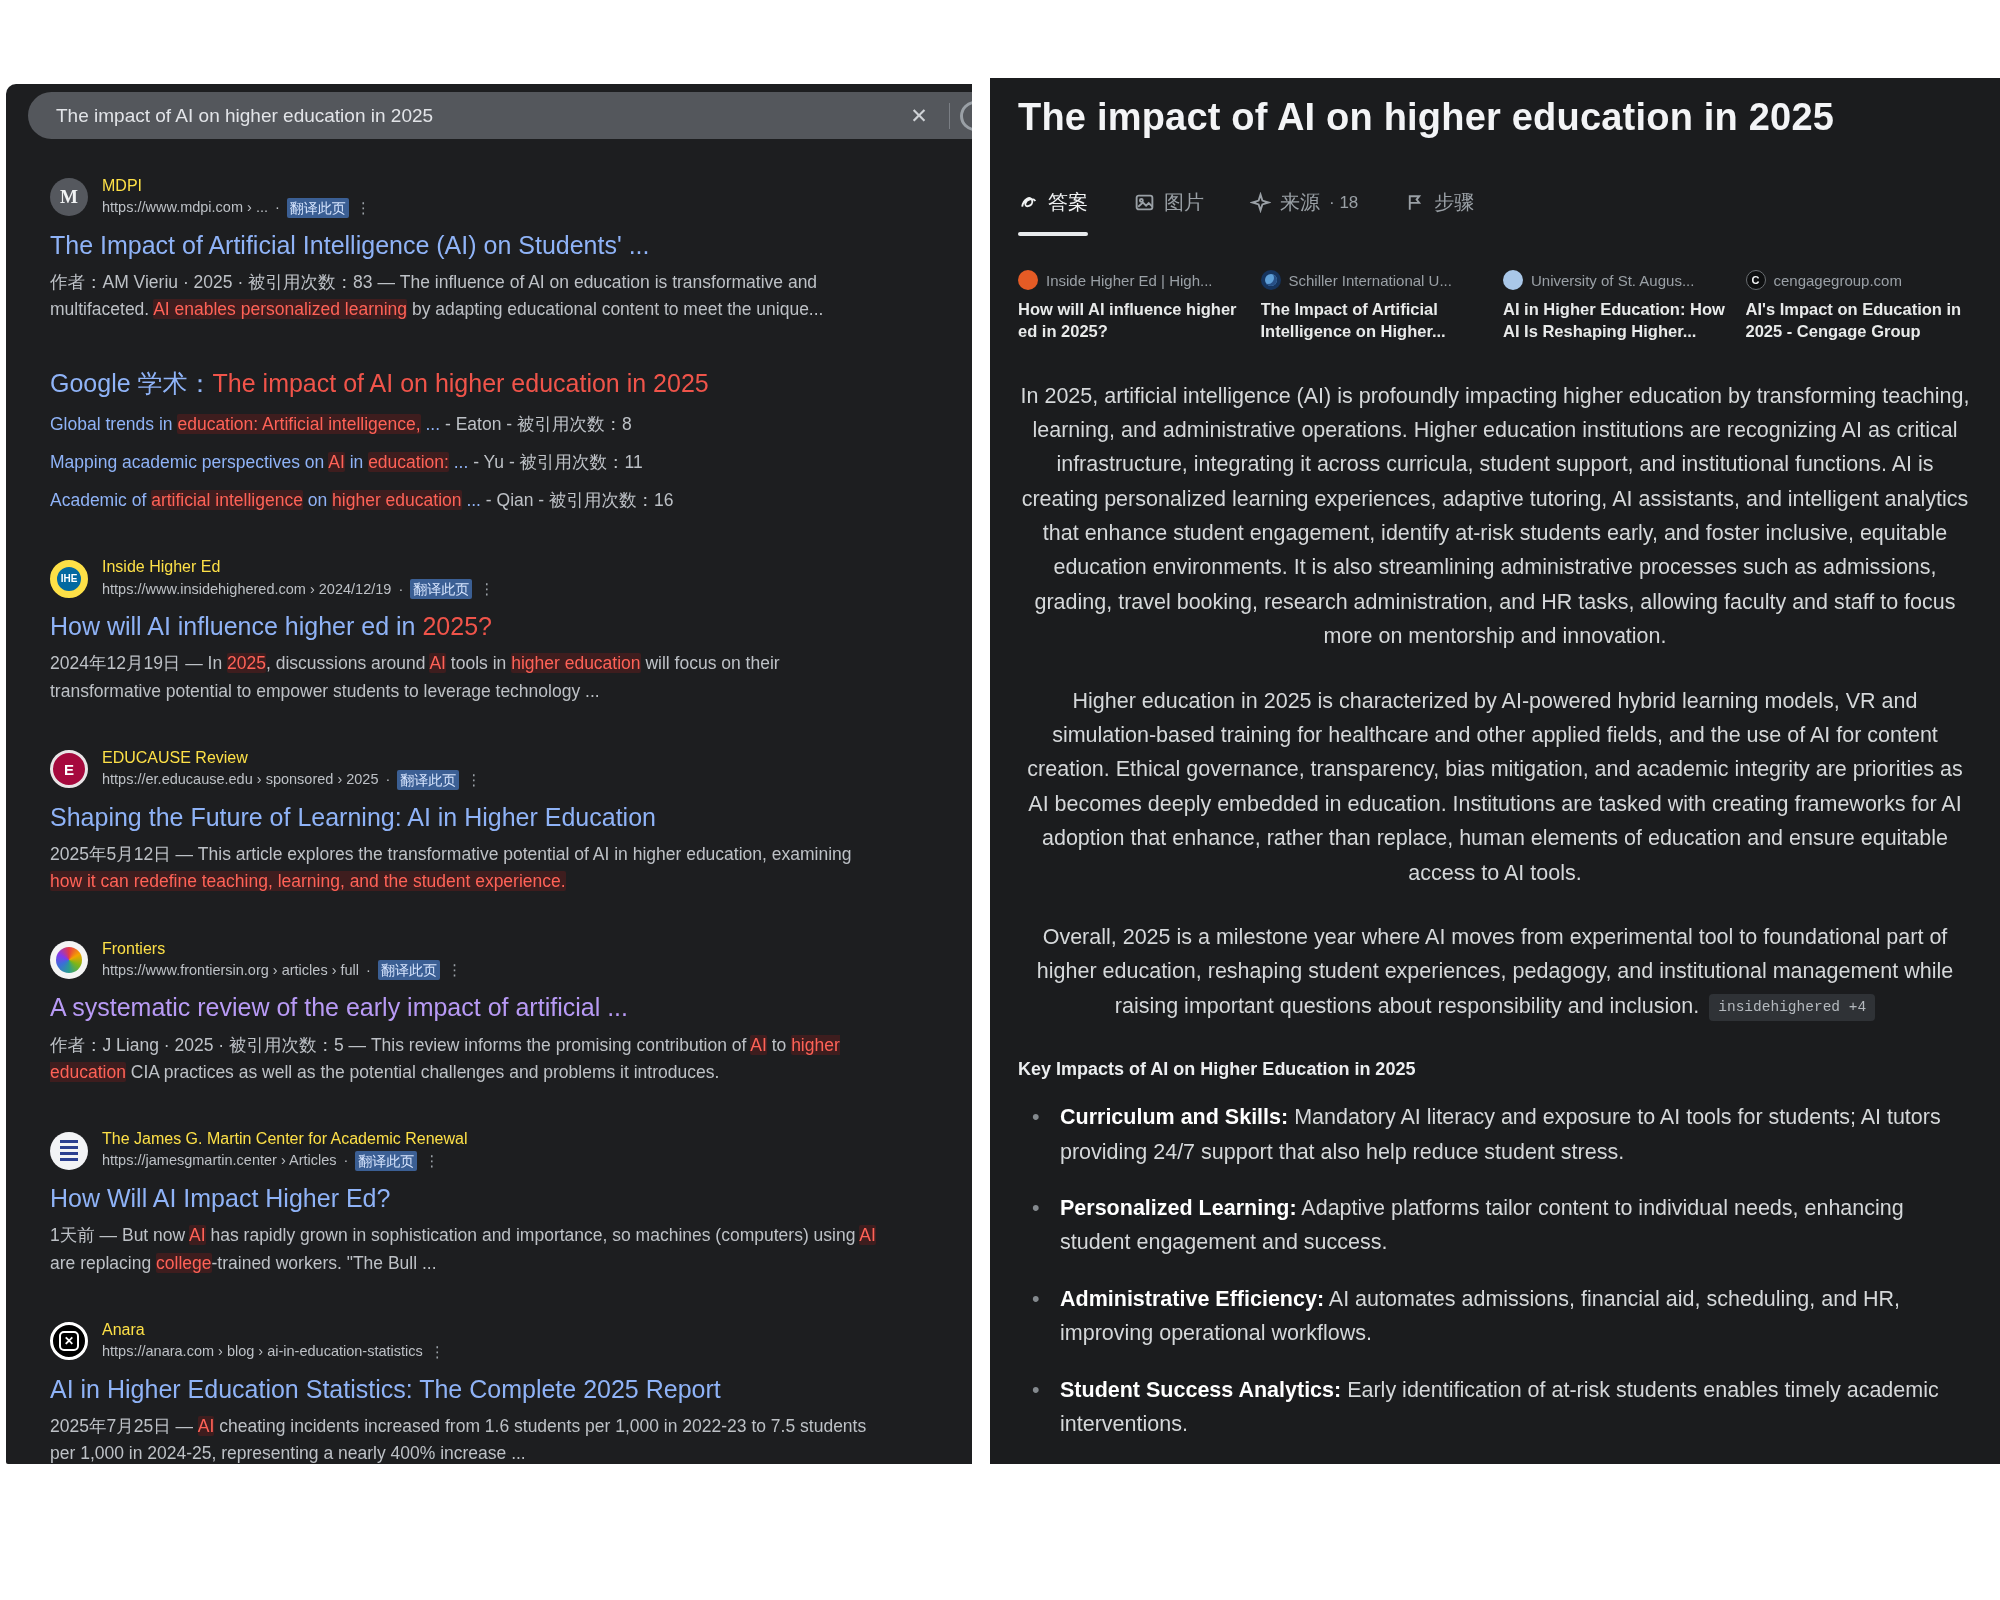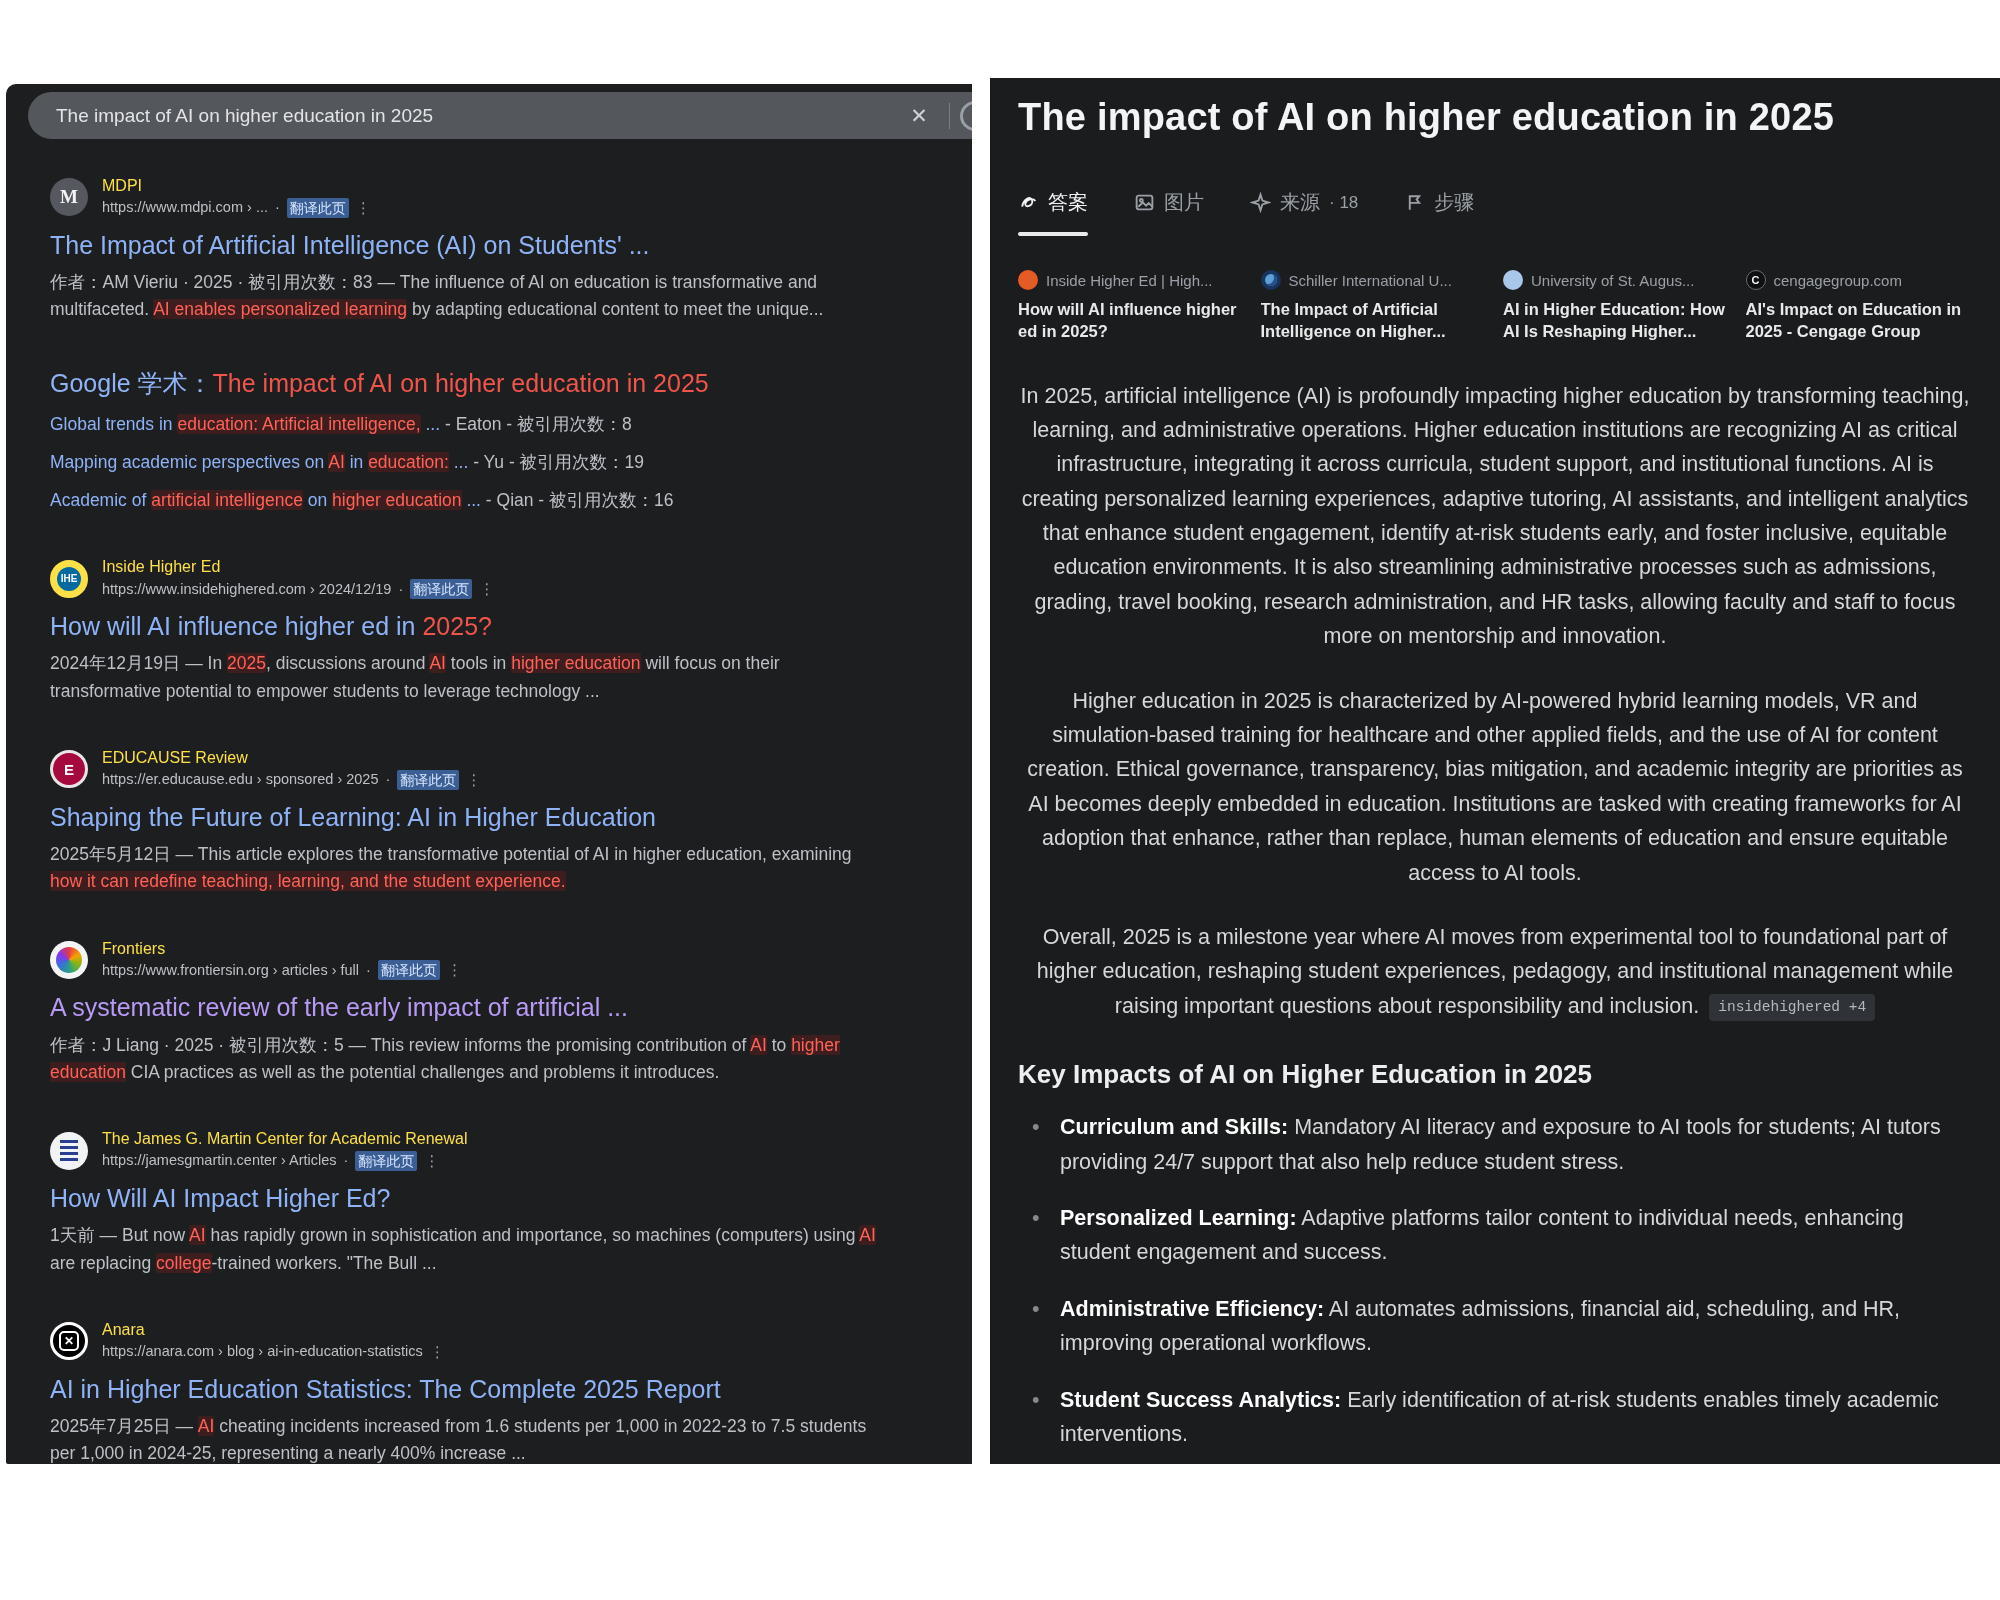"- Yu - 被引用次数：19" span.seg-g { text: 19 -> 11 }
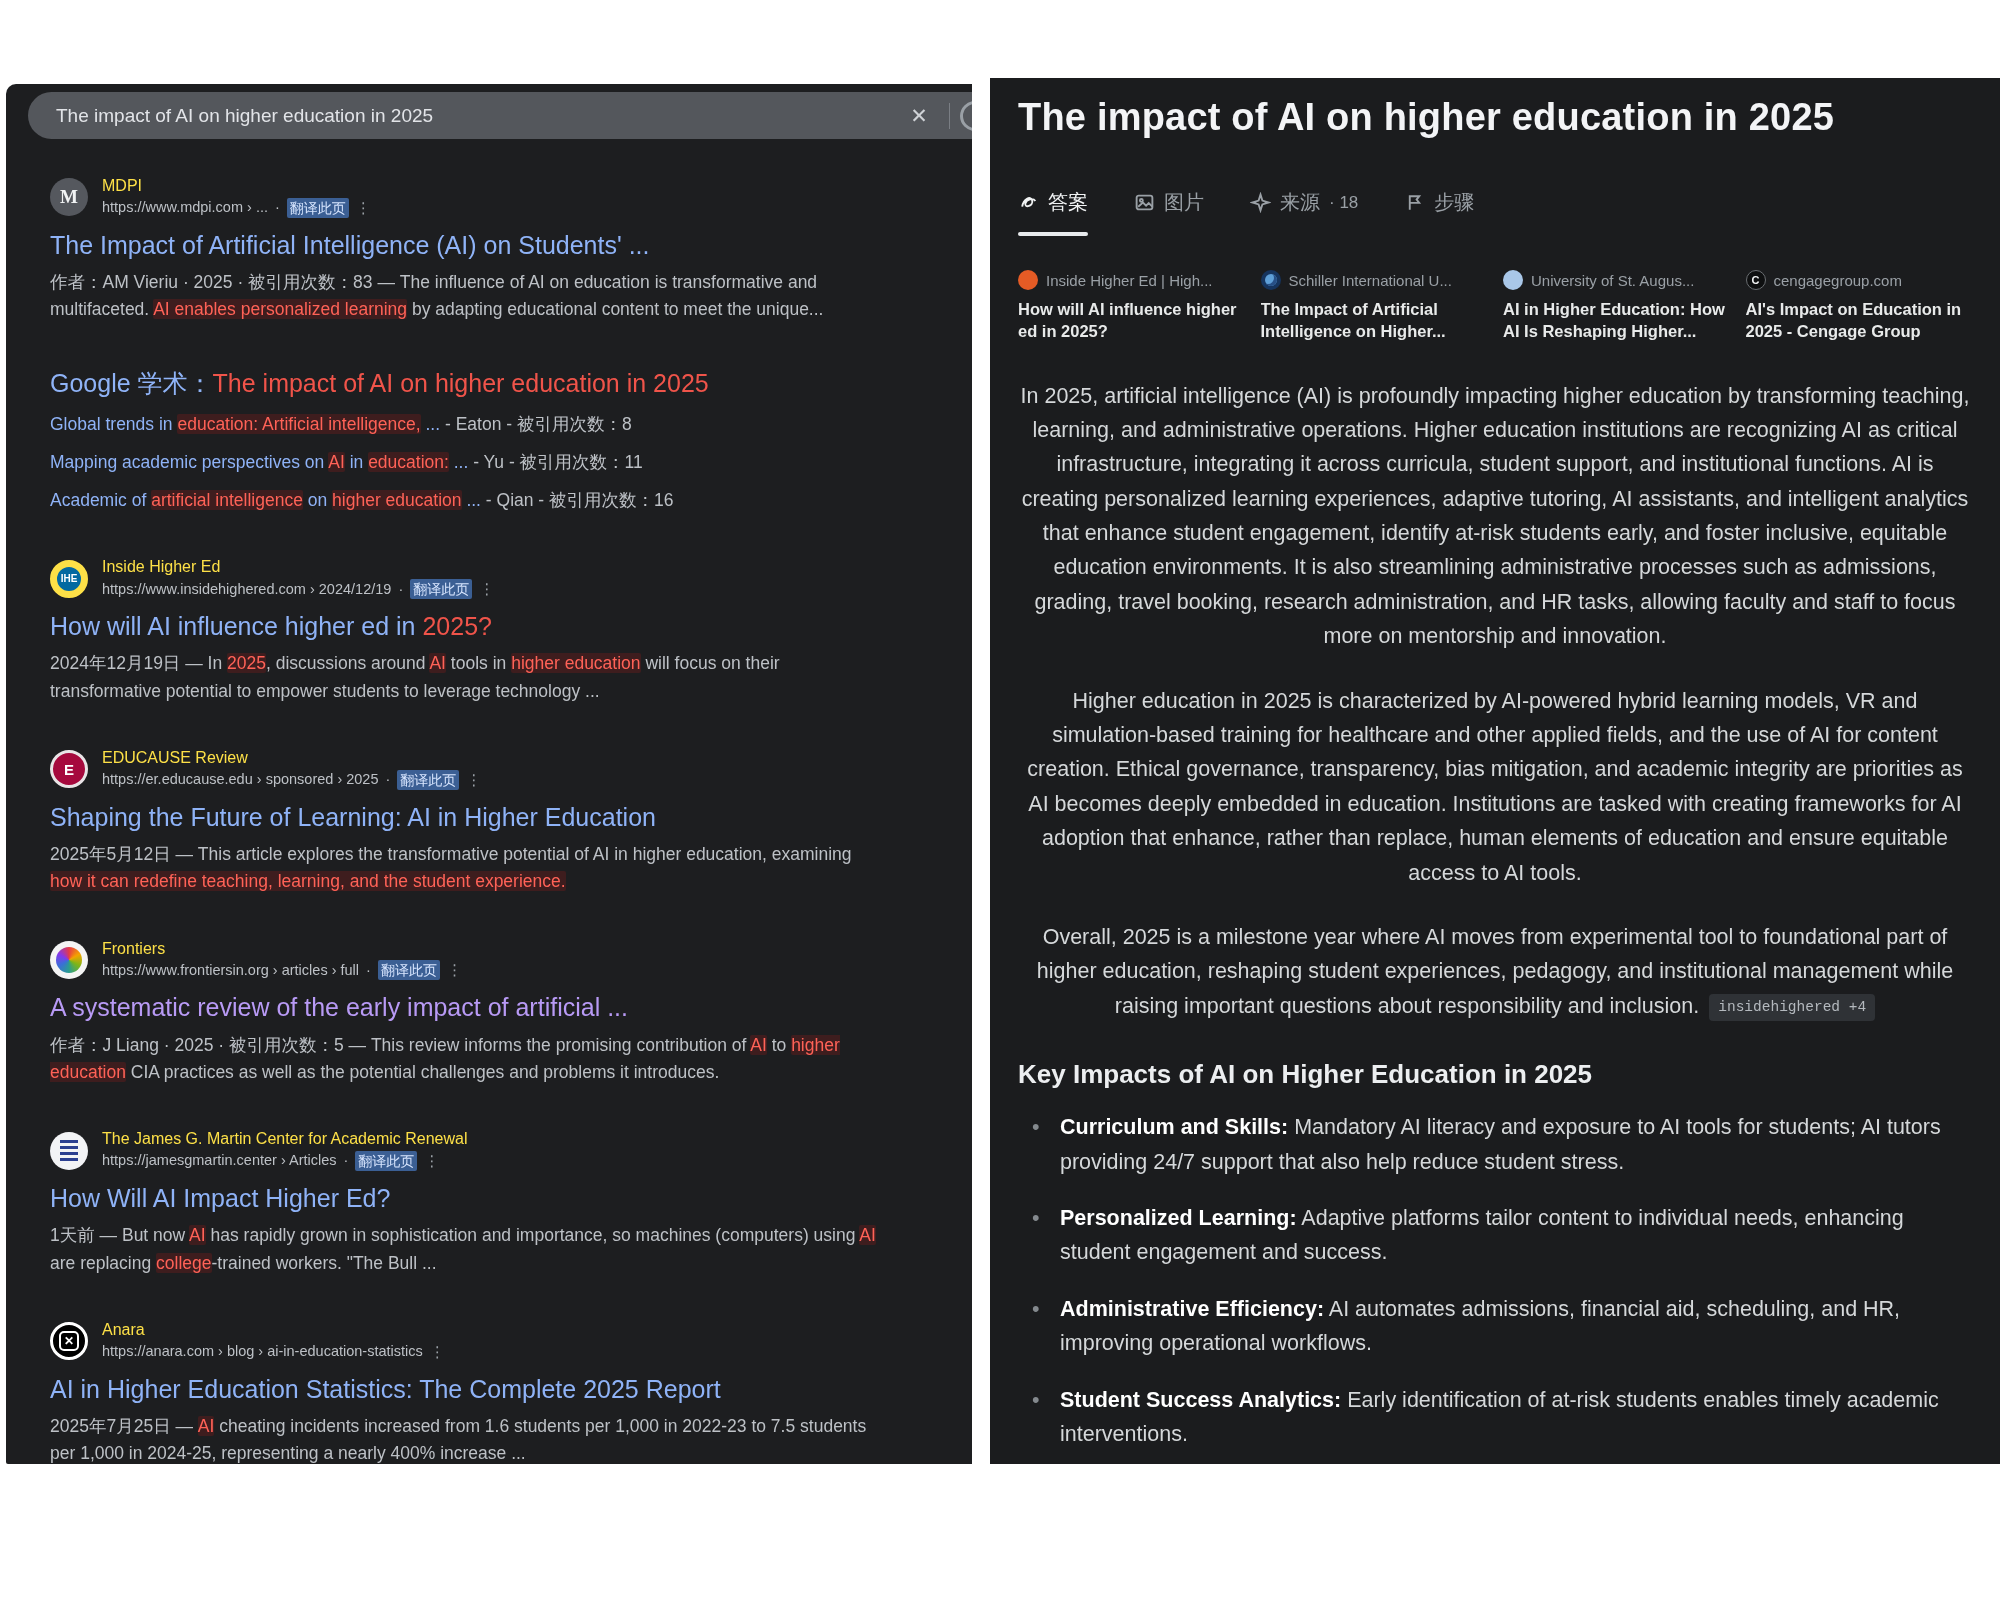"Key Impacts of AI on" .rp-heading { font-size: 26px -> 18px }
